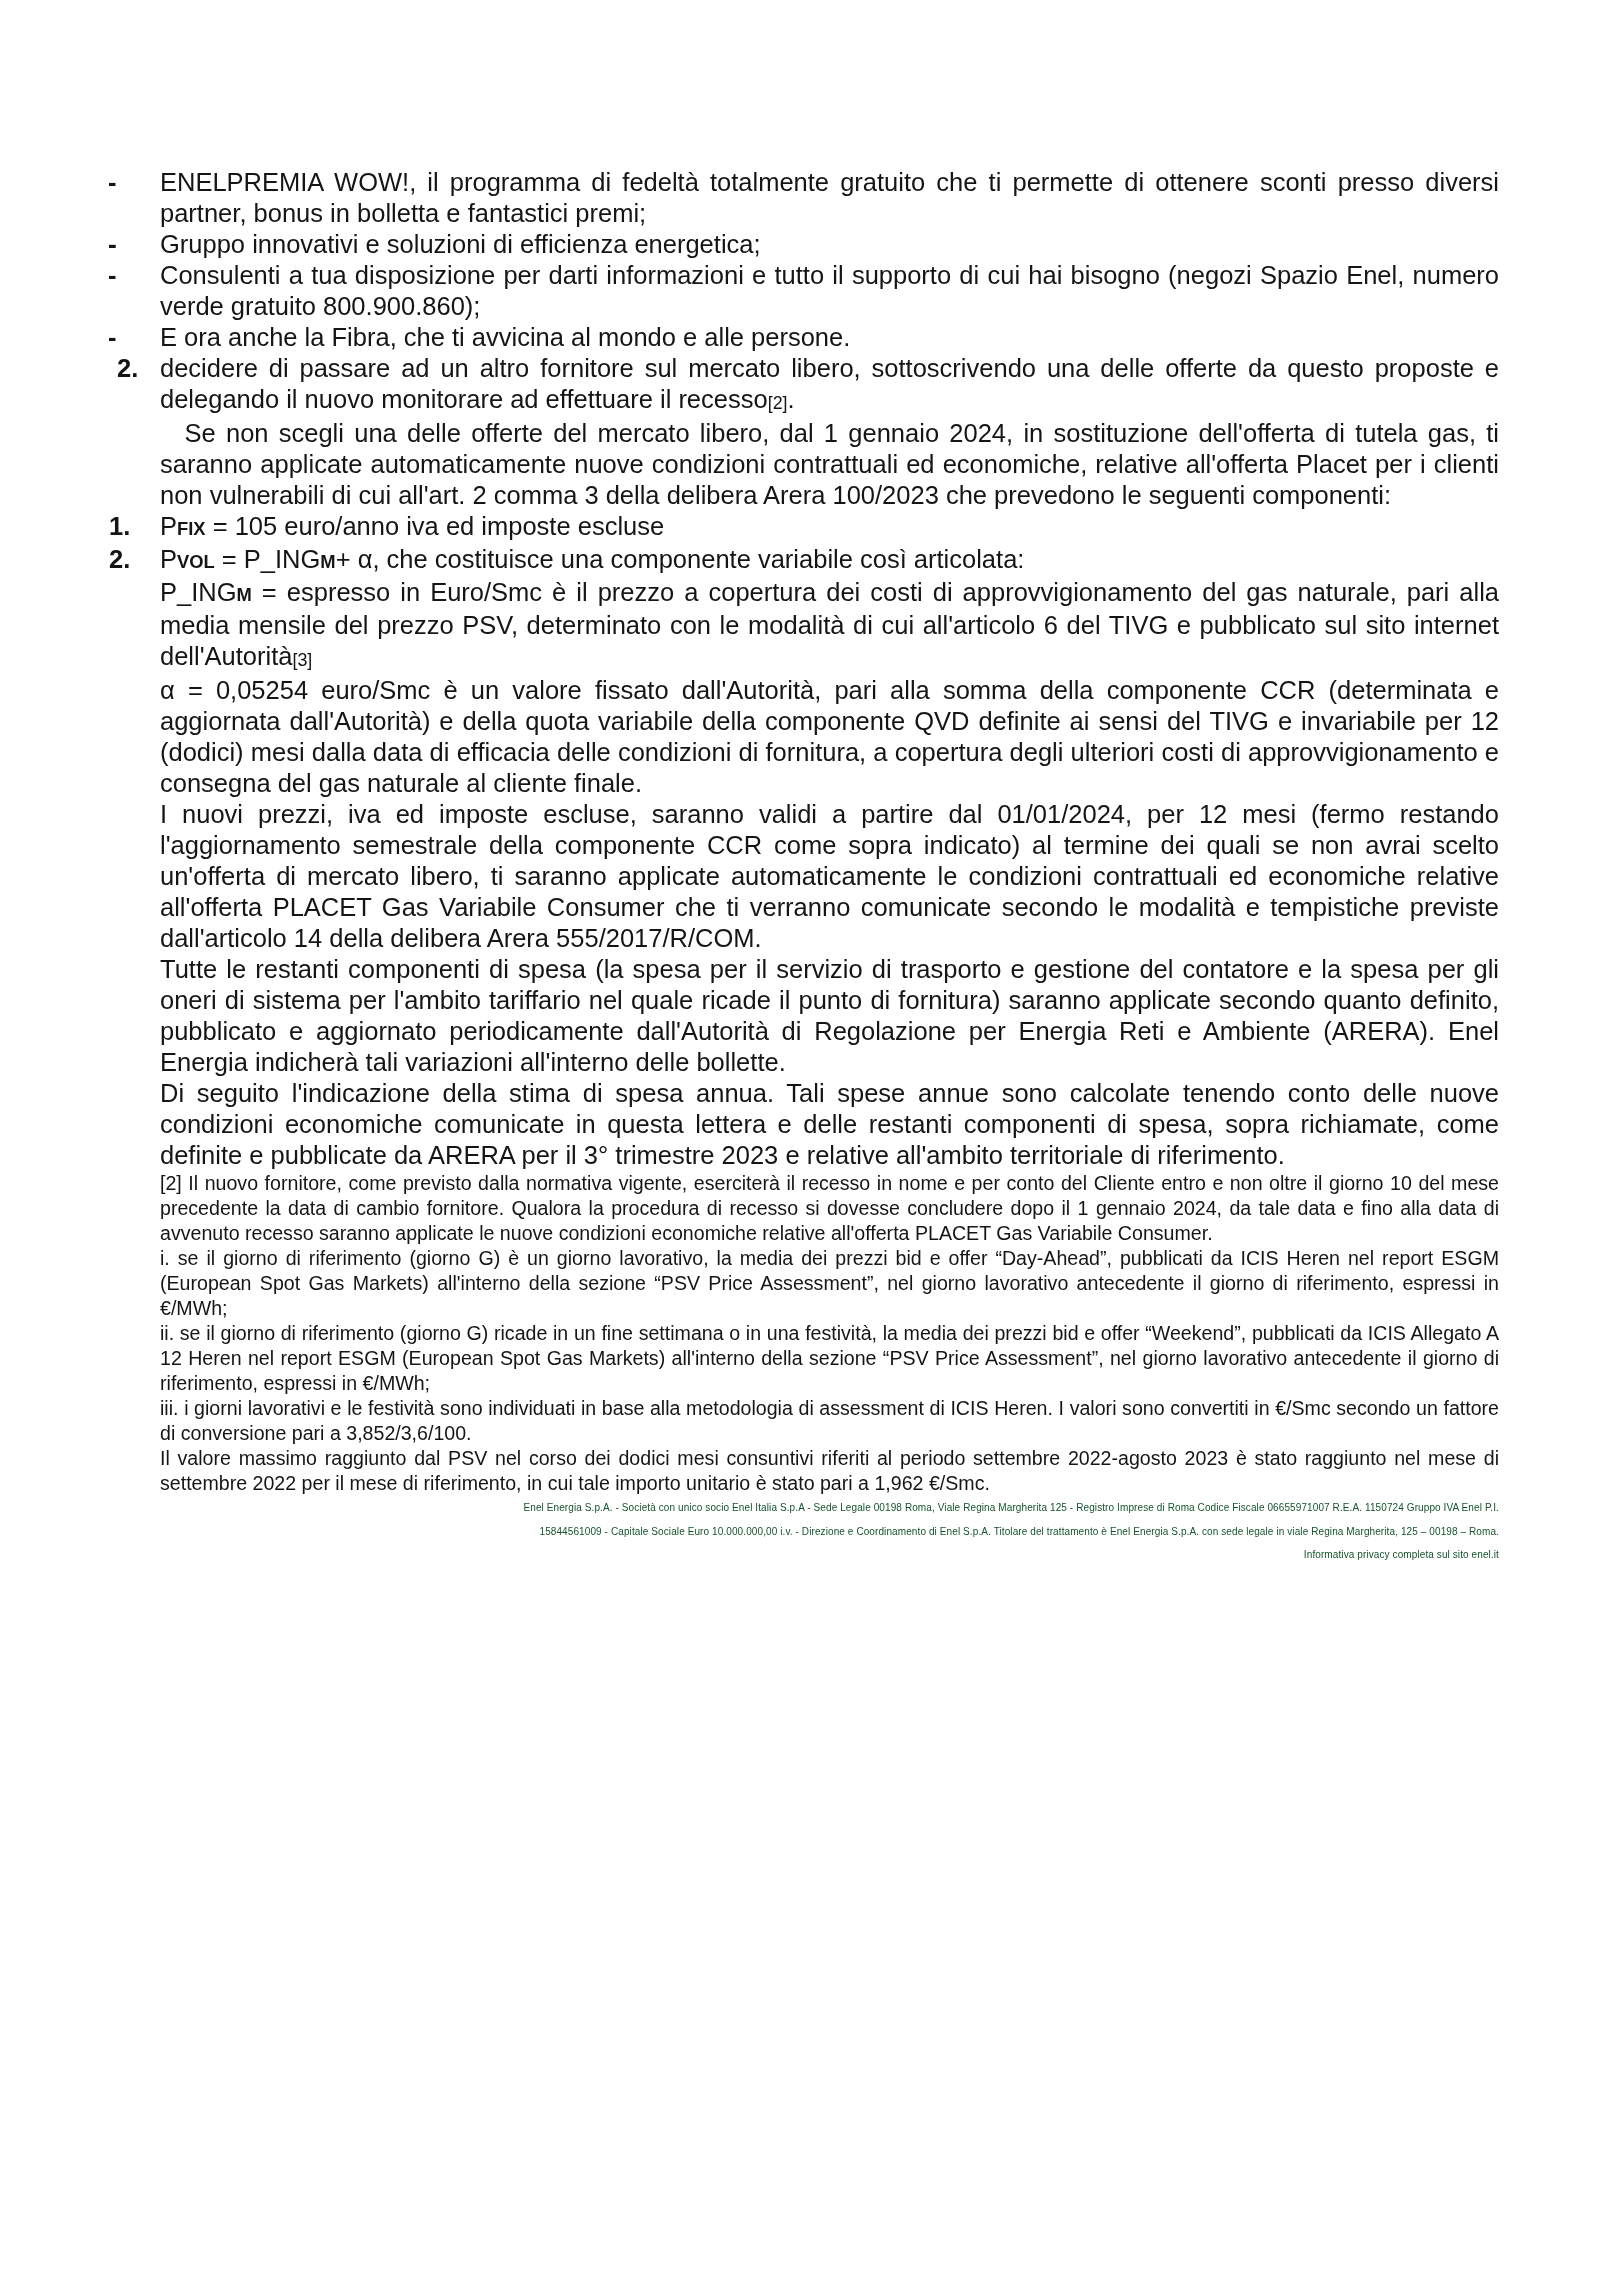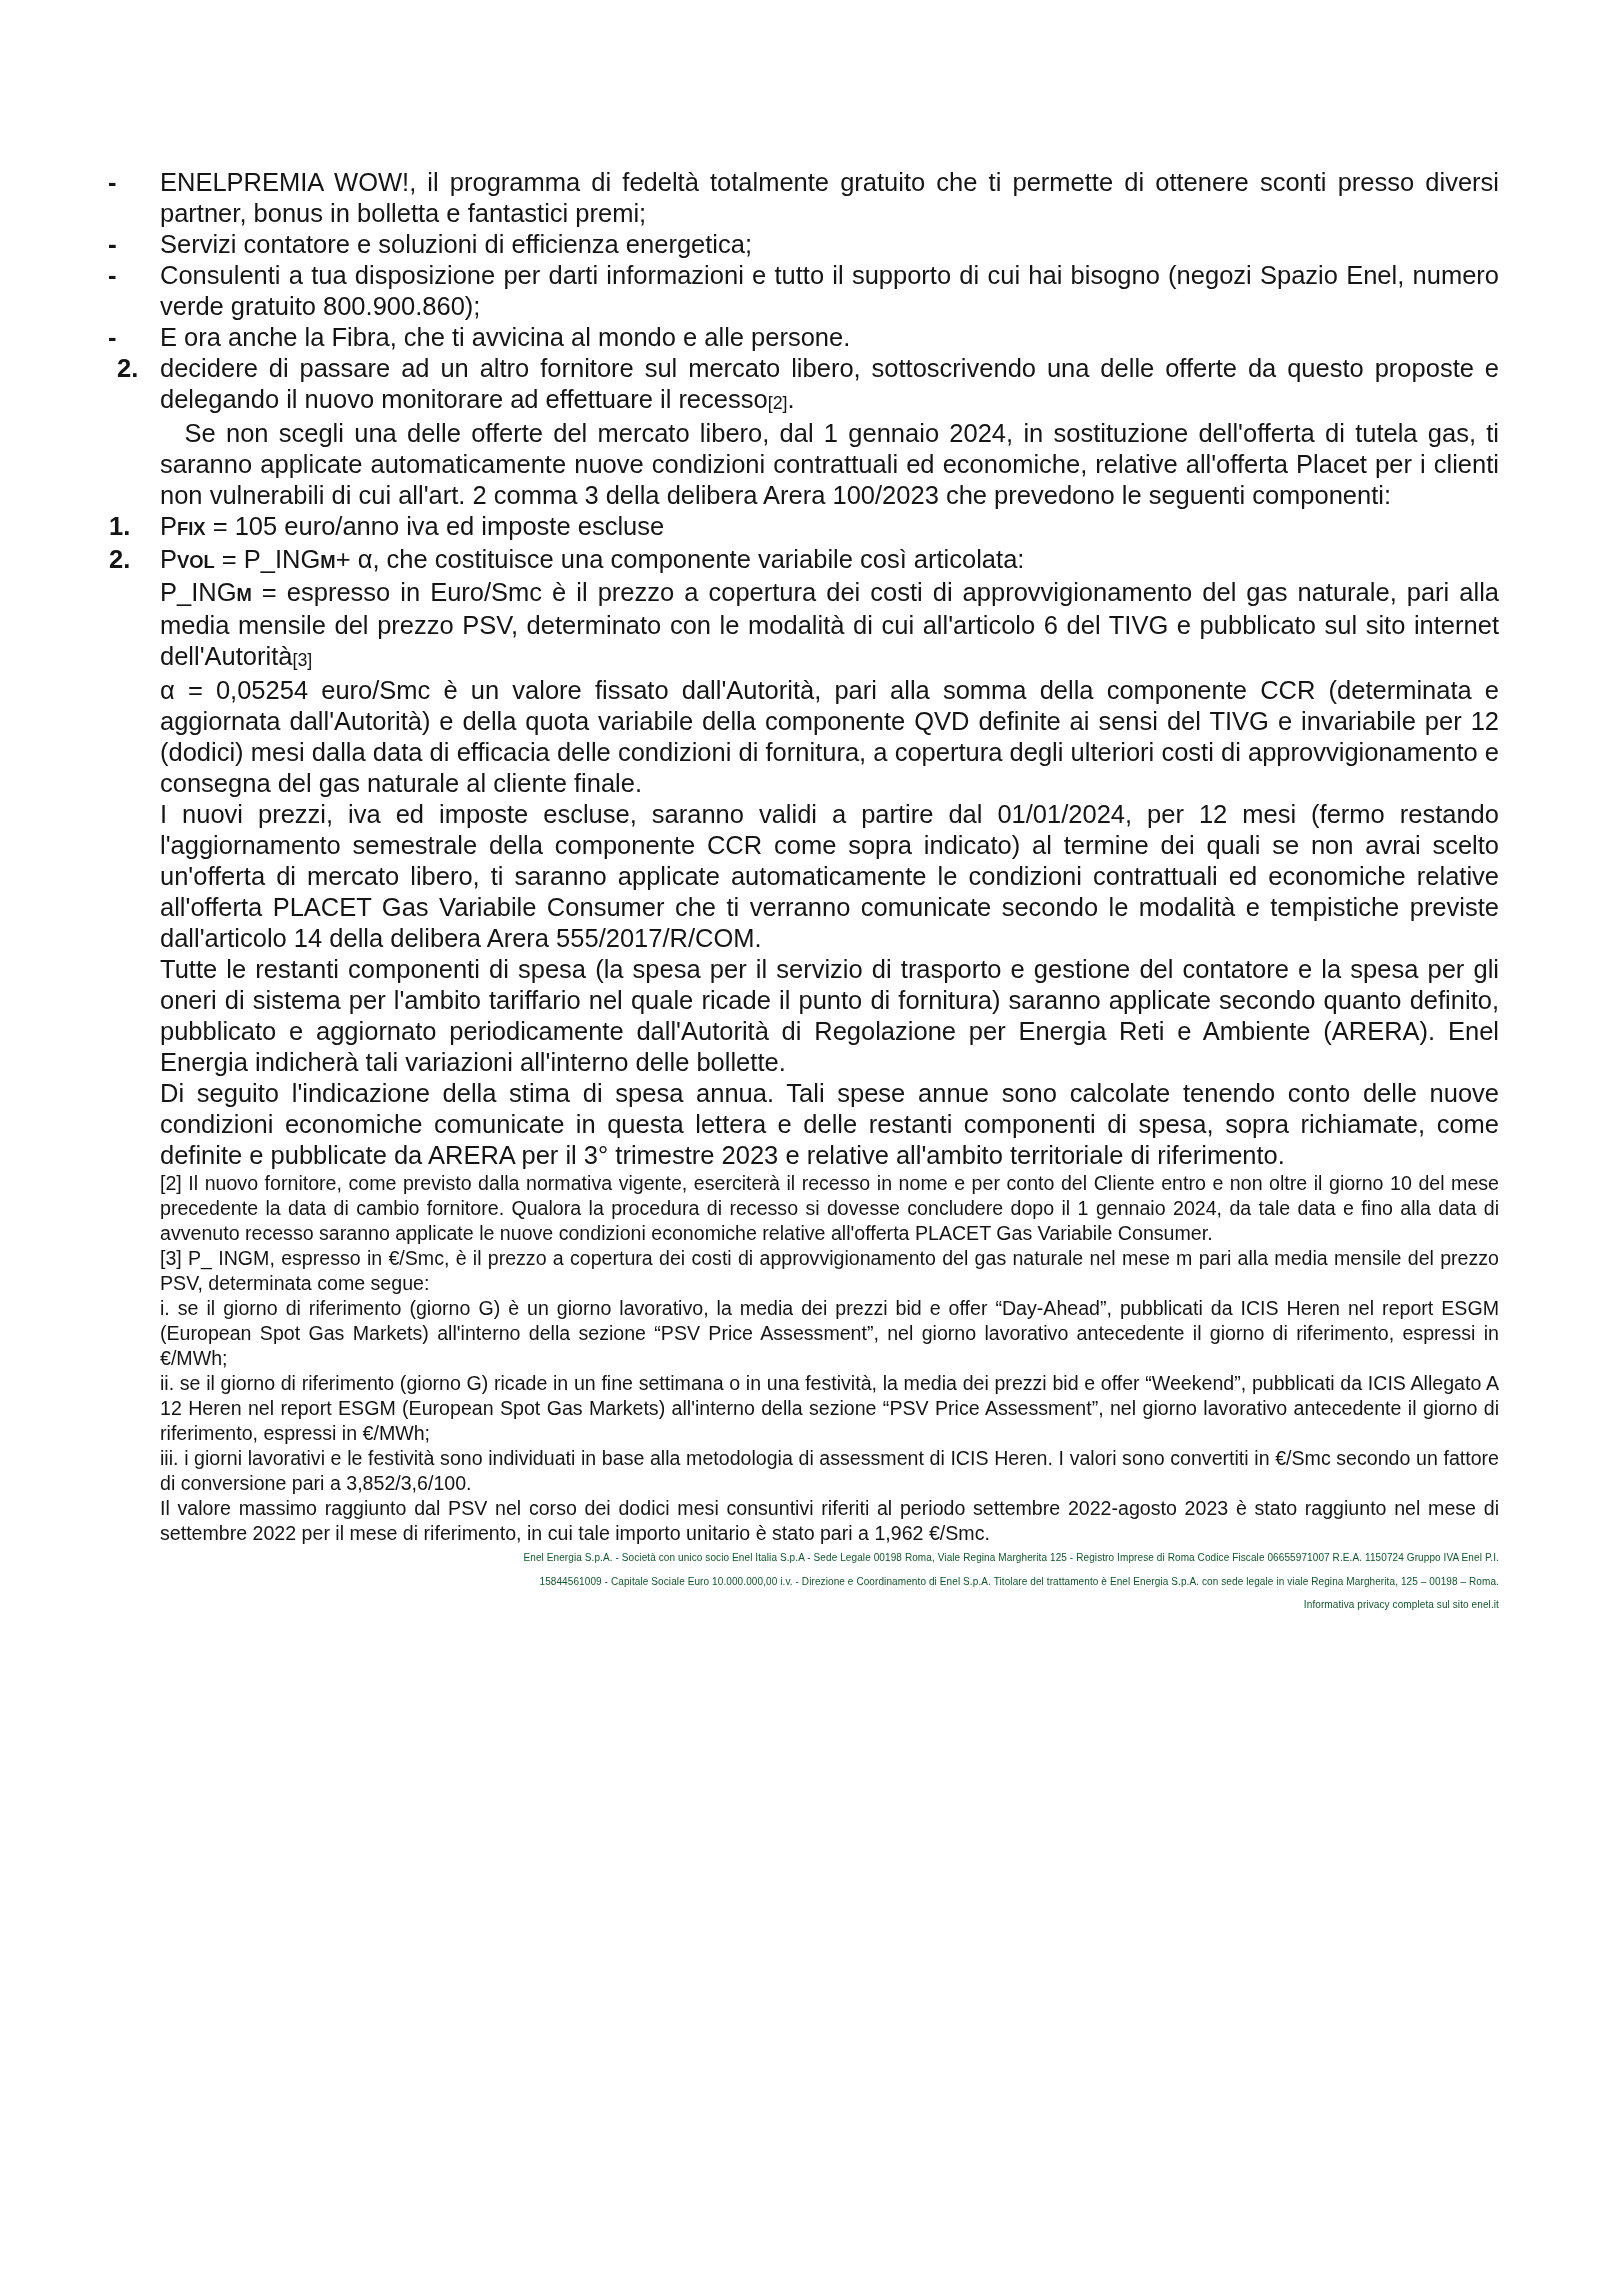"Servizi contatore e" span { text: Servizi contatore -> Gruppo innovativi }
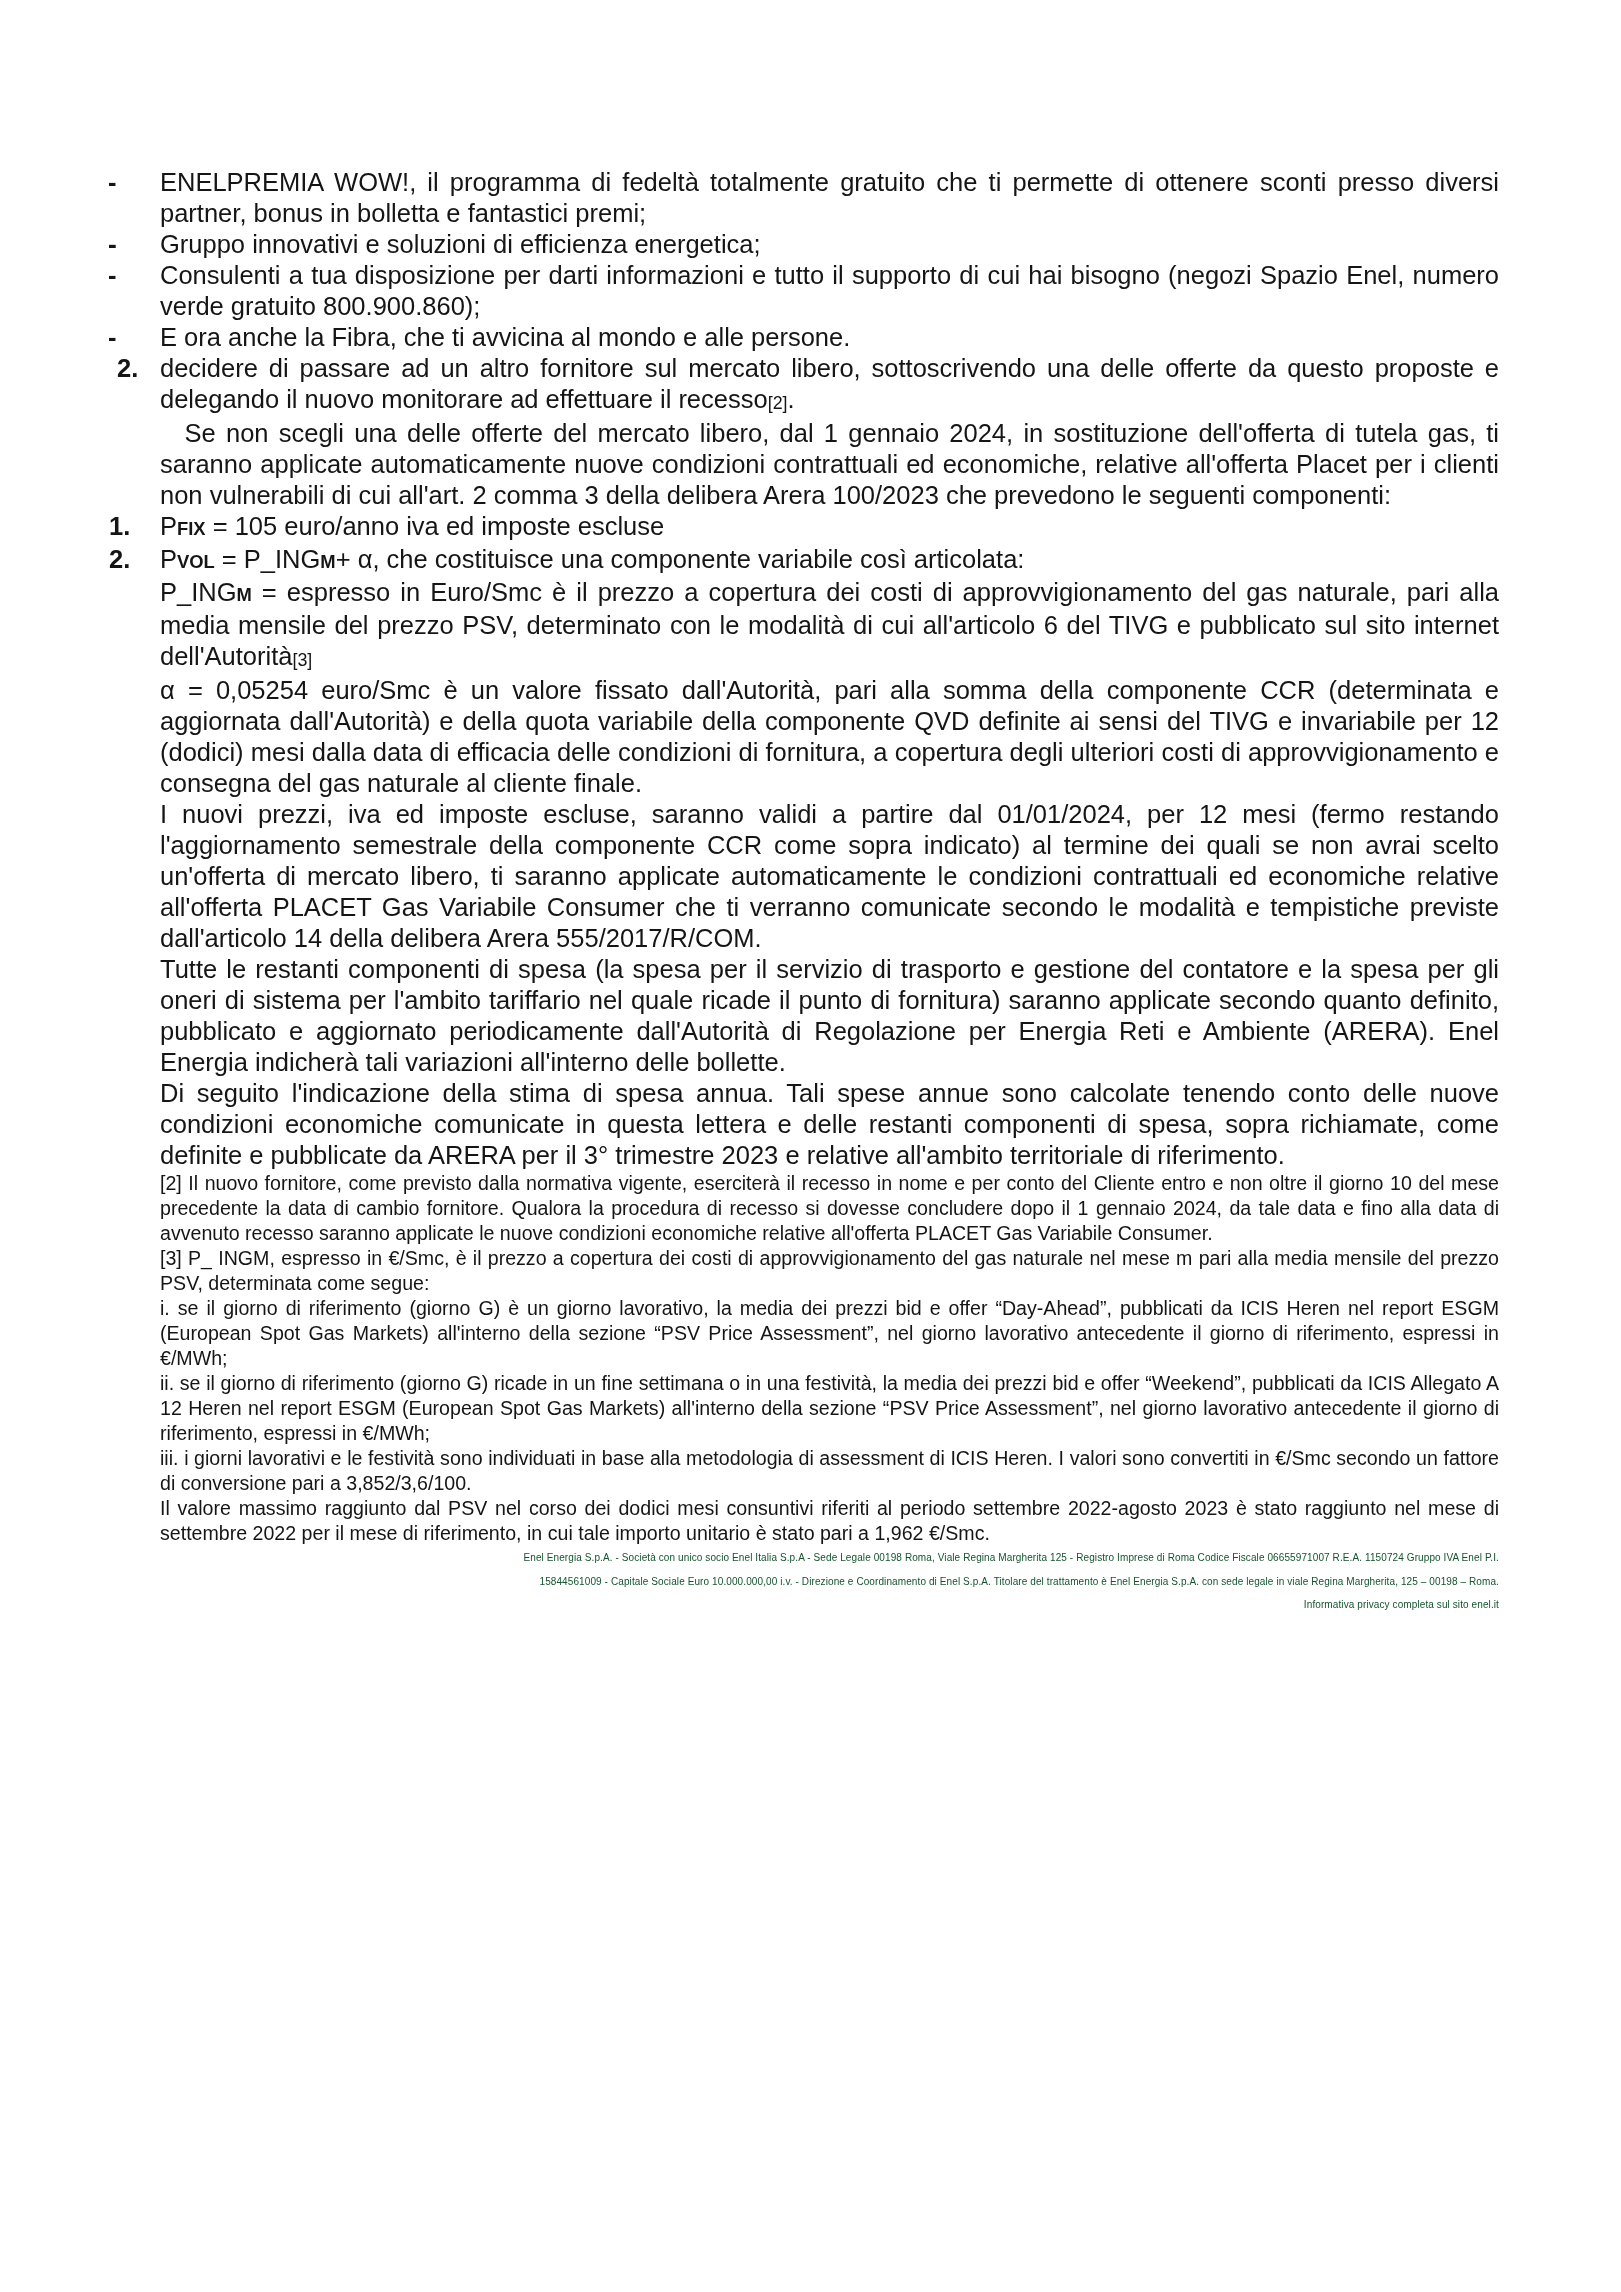"[3] P_ INGM, espresso in" p.fn-para { html: <p>[3] P_ INGM, espresso in €/Smc, è il prezzo a copertura dei costi di approvvigionamento del gas naturale nel mese m pari alla media mensile del prezzo PSV, determinata come segue:</p> -> none }
